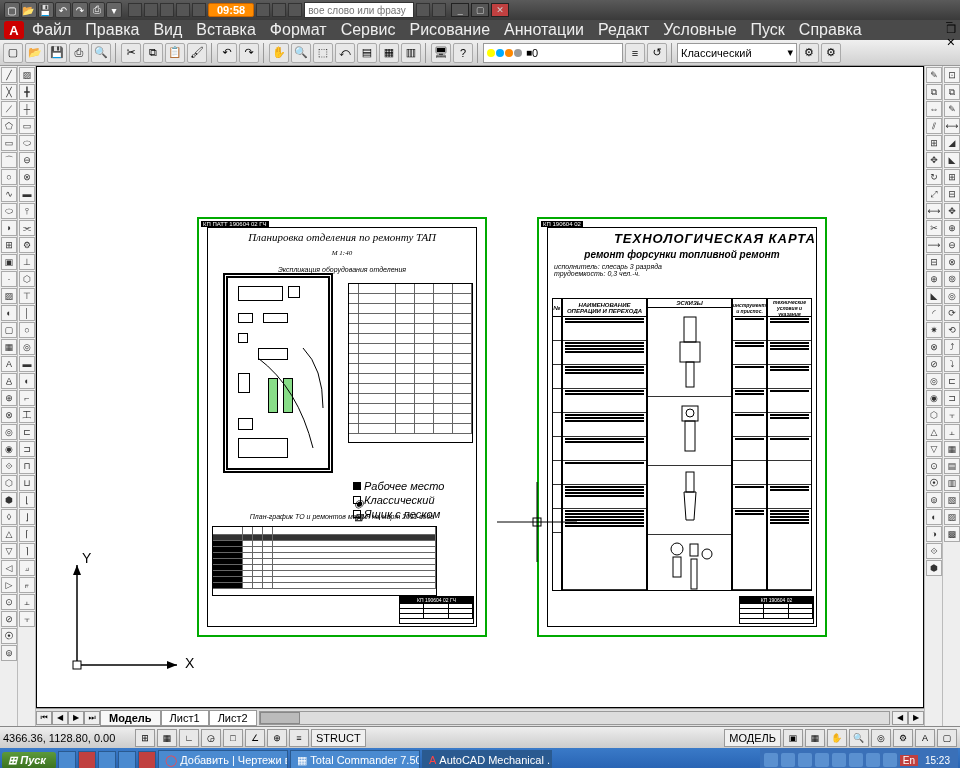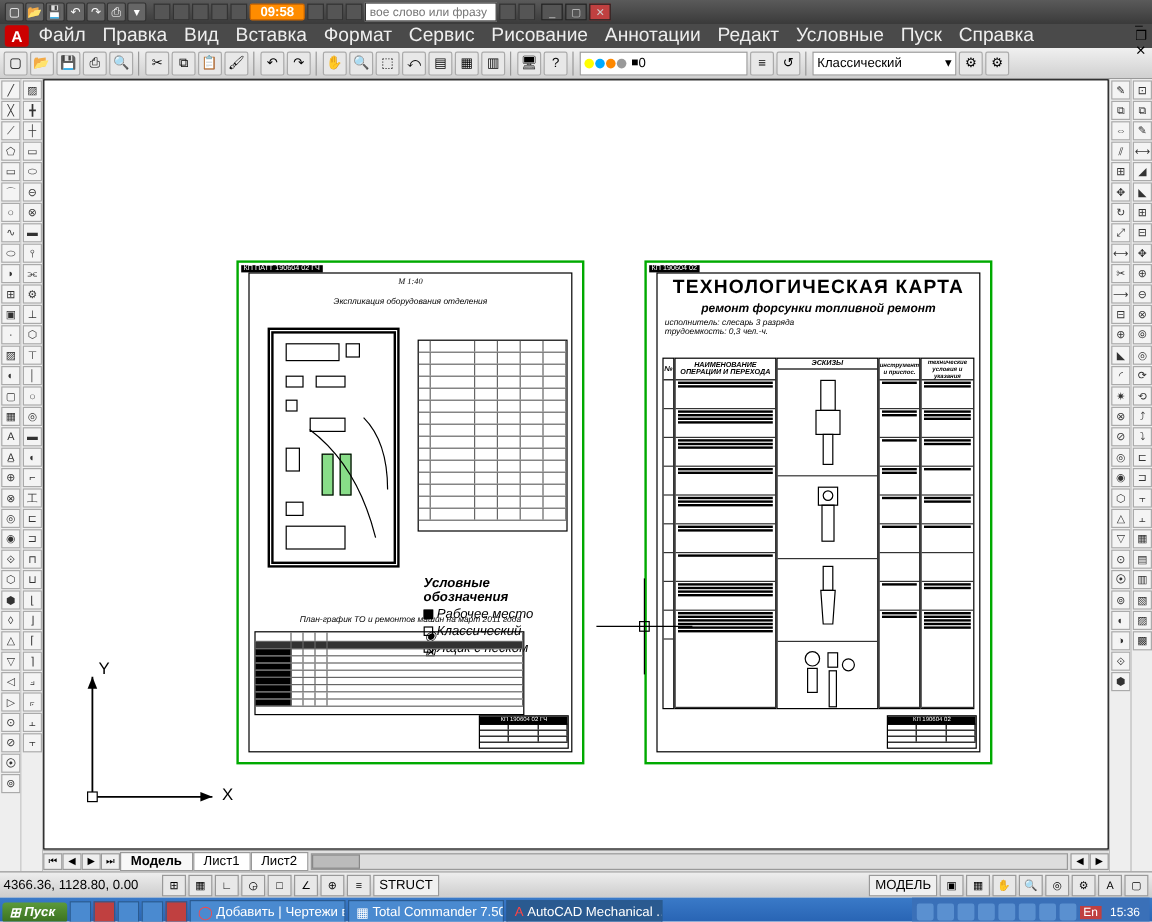"Планировка отделения по ремонту ТАП" div.hdr { html: none -> <div>Планировка отделения по ремонту ТАП</div> }
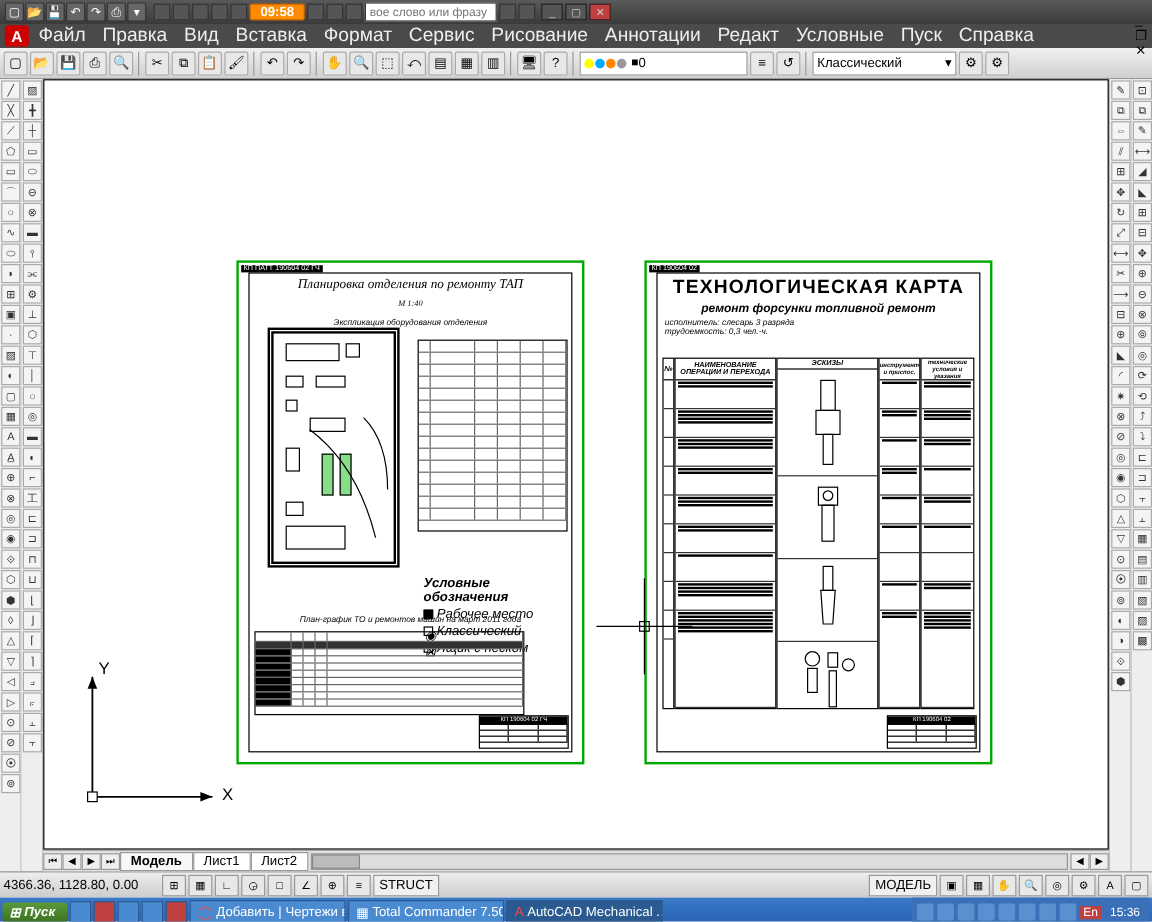"ТЕХНОЛОГИЧЕСКАЯ КАРТА" .sheet .hdr2 { font-size: 16px -> 13px; font-style: none -> italic; text-align: center -> right }
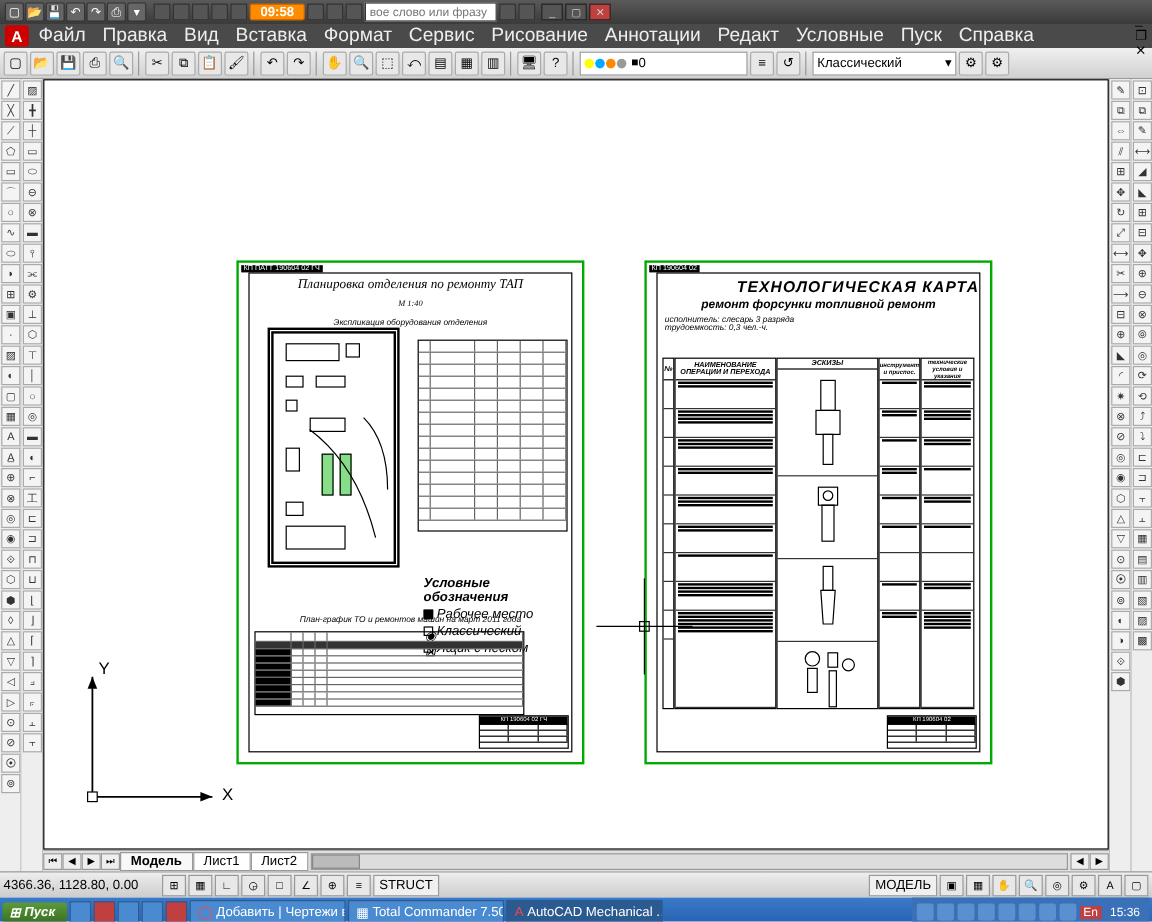"Условные обозначения" div { html: <div>Условные обозначения</div> -> none }
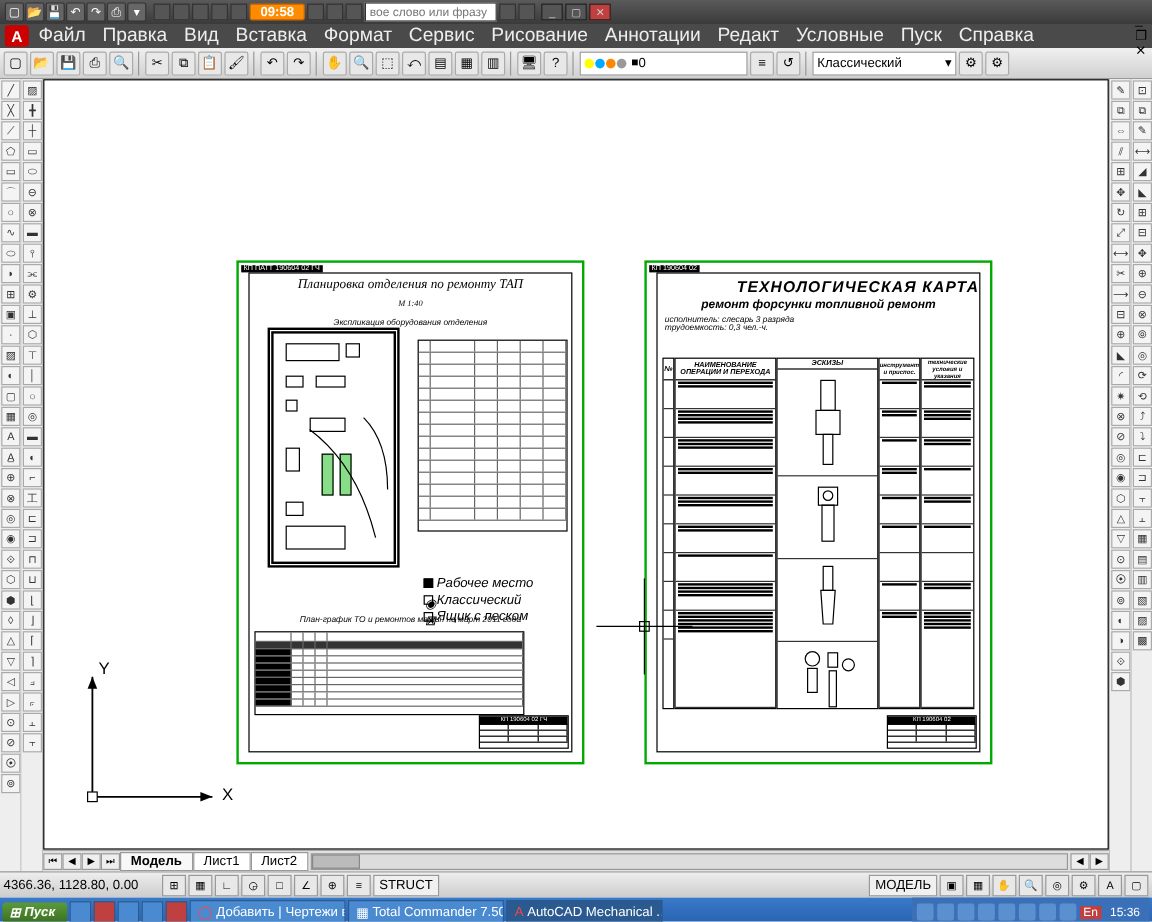"15:36" div.clock { text: 15:36 -> 15:23 }
